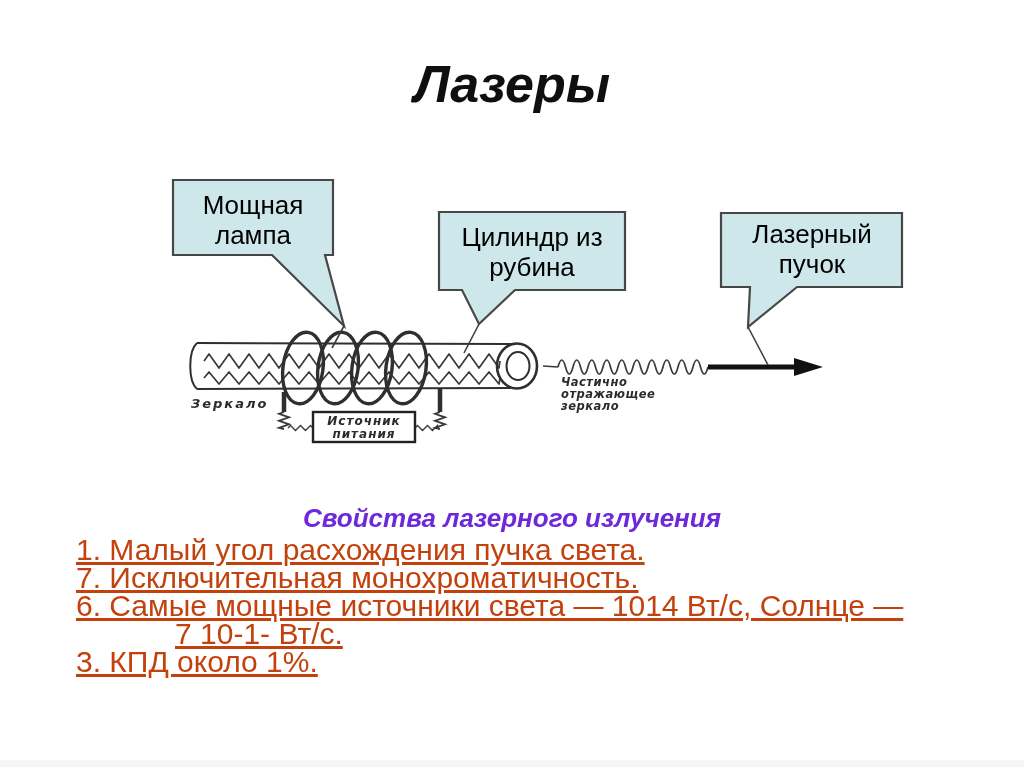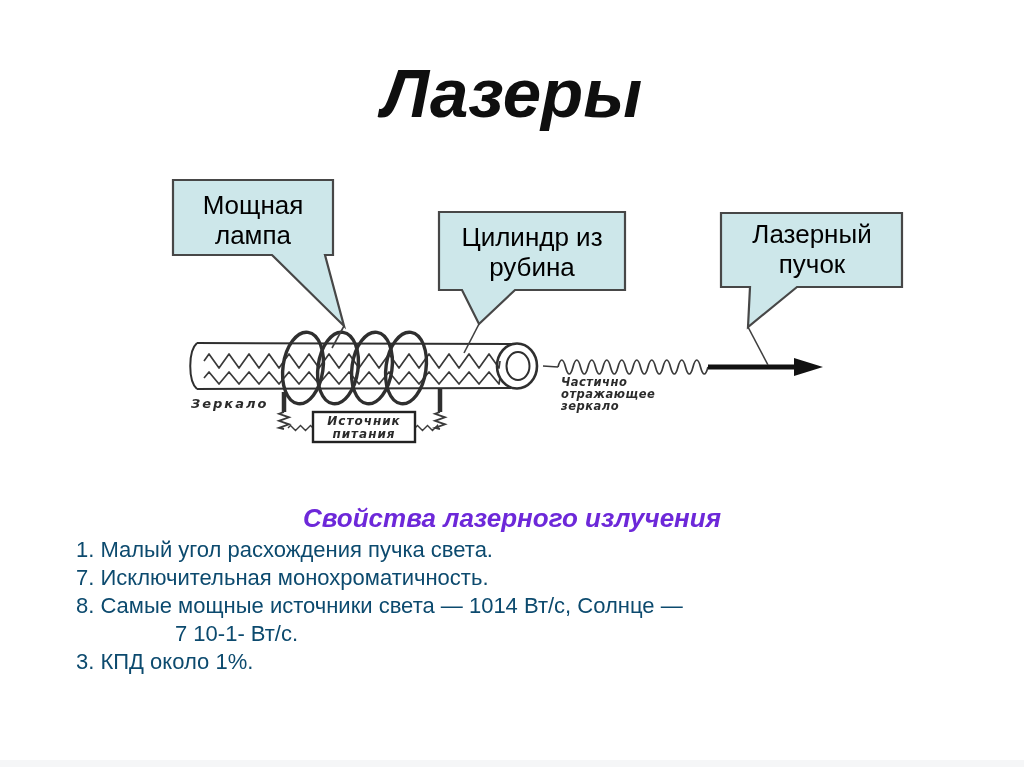"Лазеры" .slide-title { font-size: 69px -> 52px }
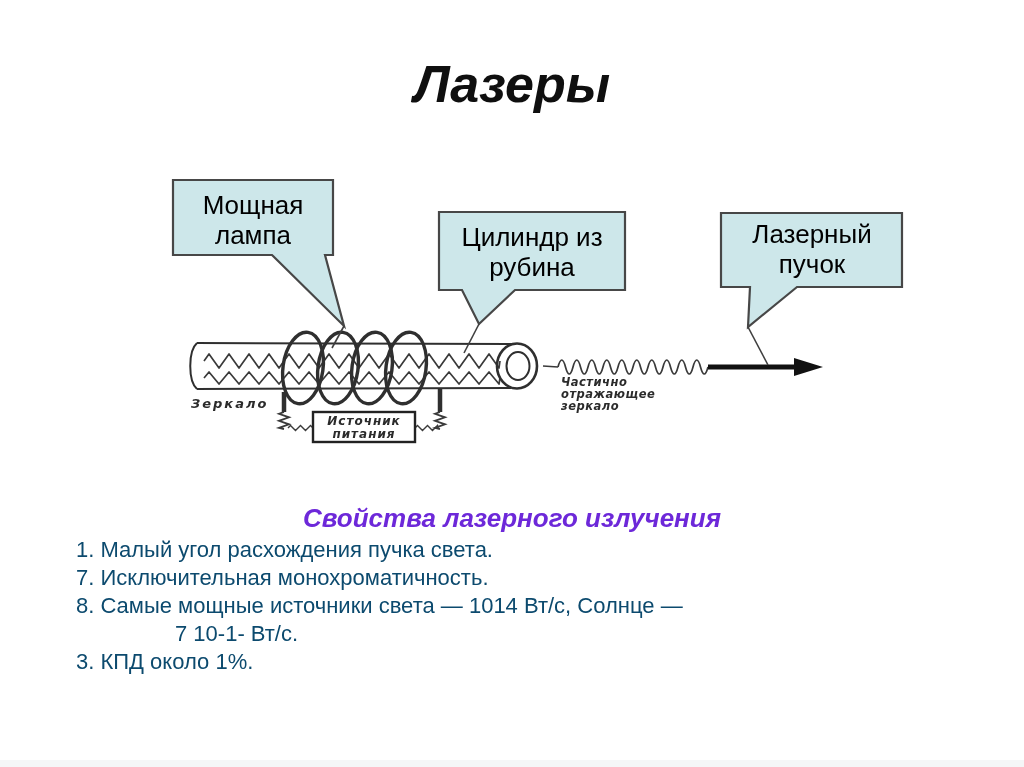"1. Малый угол расхождения пучка" .props-list { color: #0c4a6e -> #c2410c; font-size: 22px -> 30px; text-decoration: none -> underline }
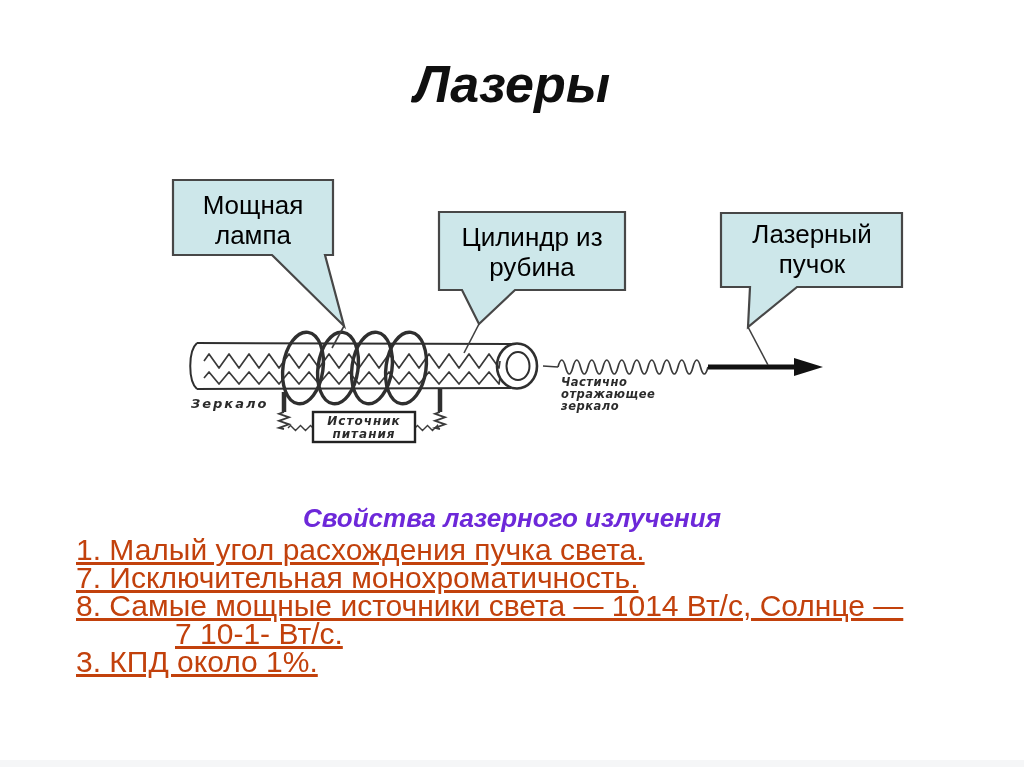"8. Самые мощные источники света" div.line { text: 8 -> 6 }
